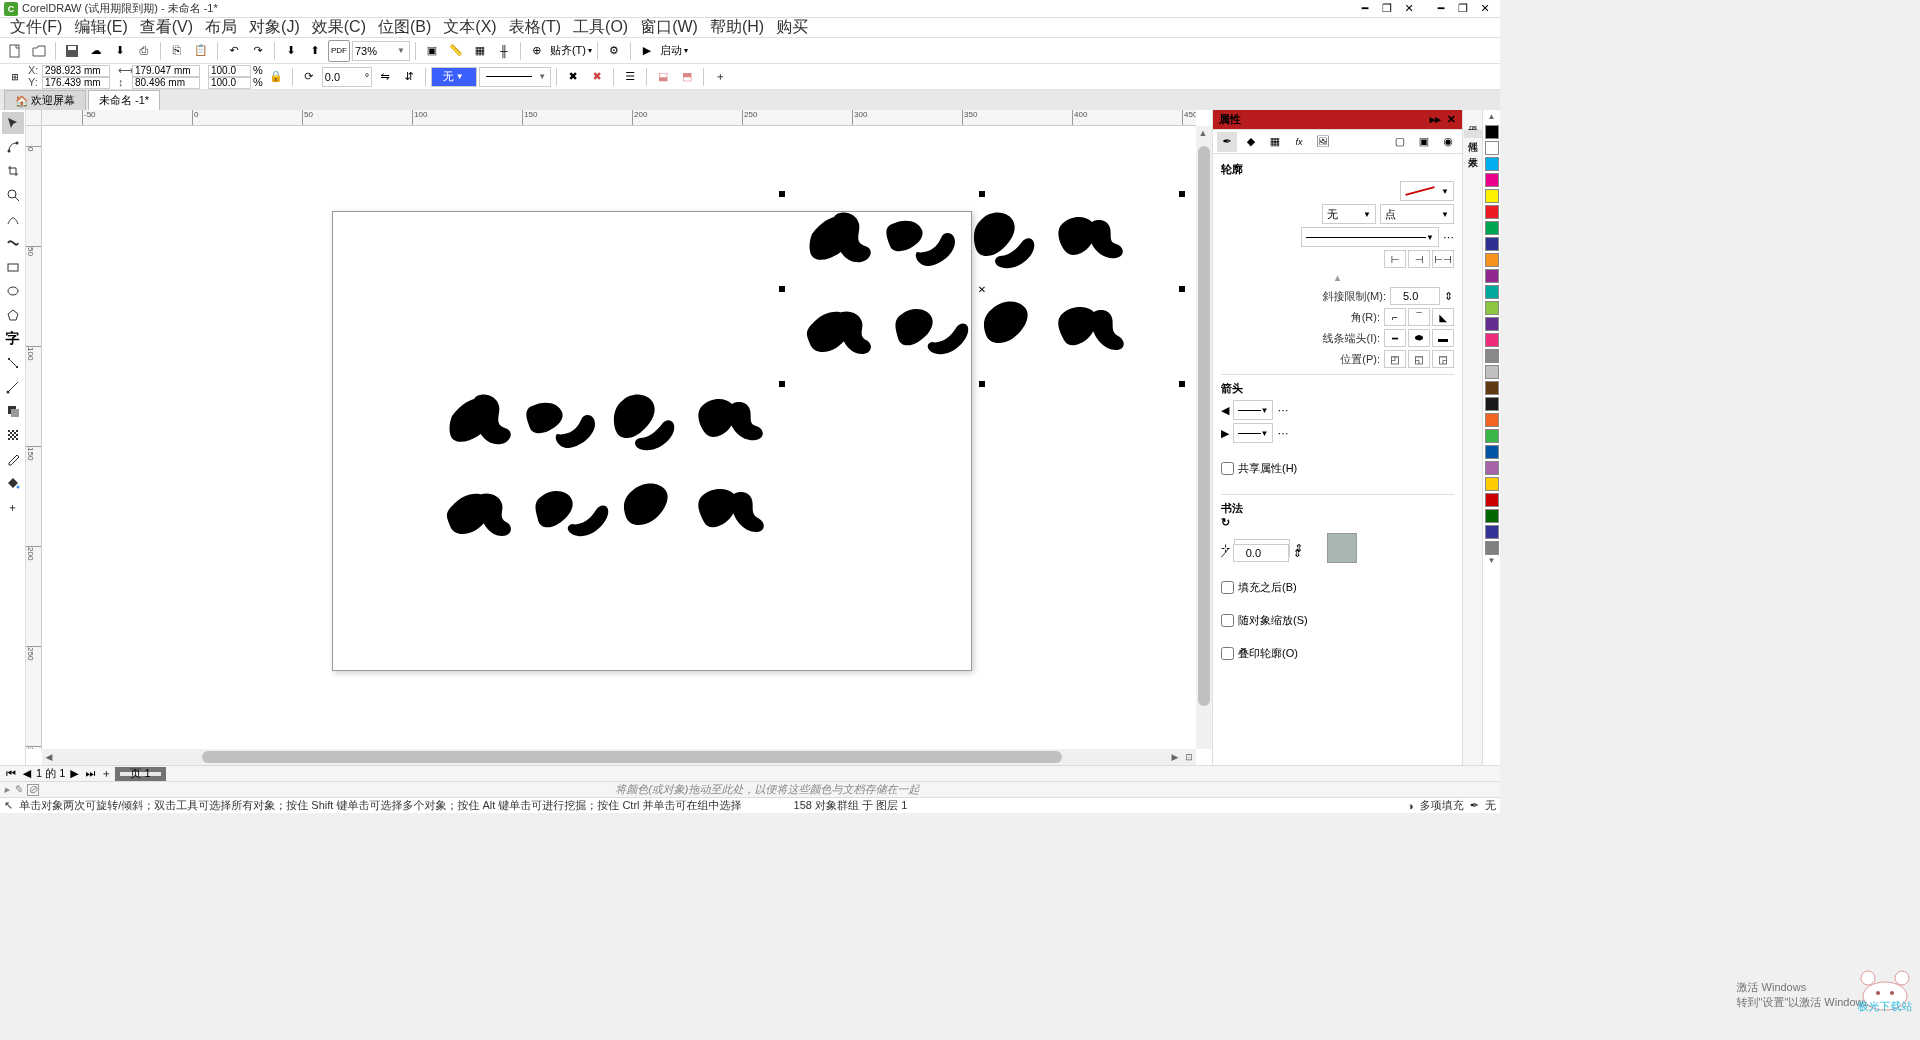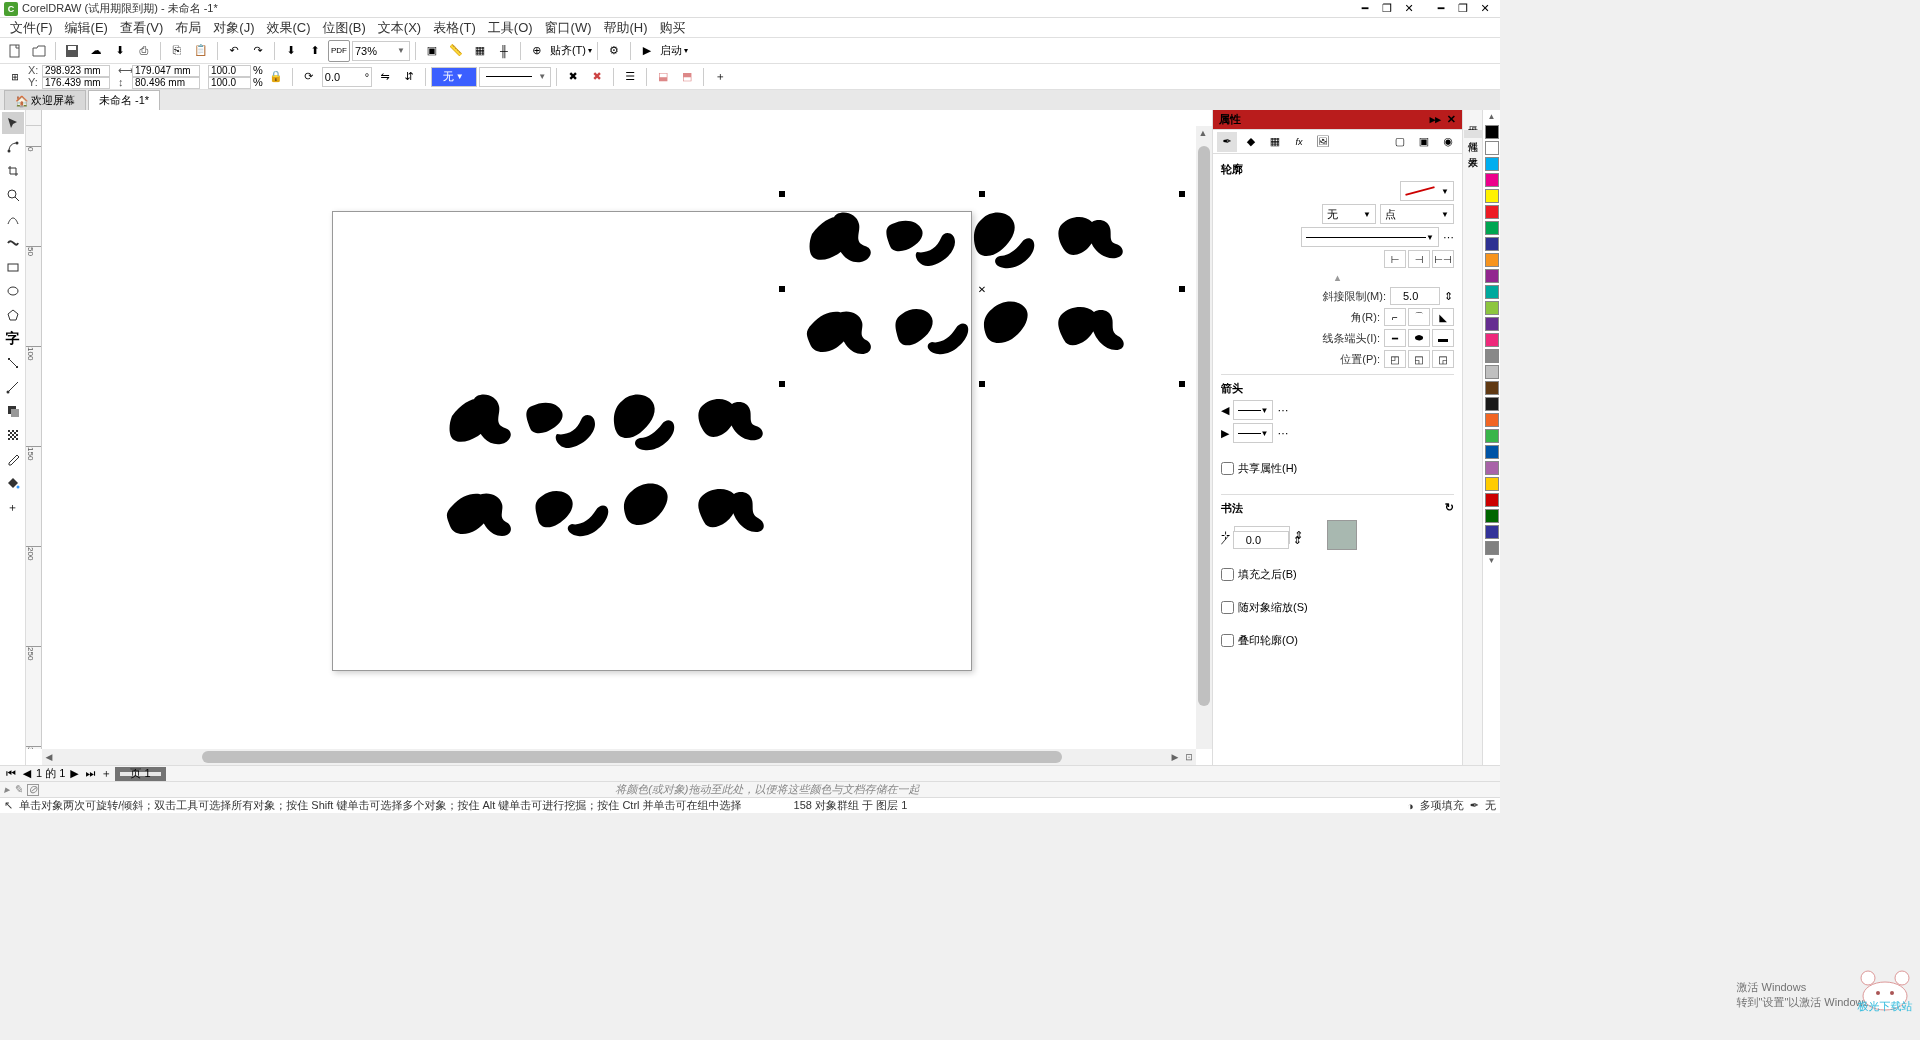"文件(F)" .menubar .mitem { font-size: 13px -> 16px }
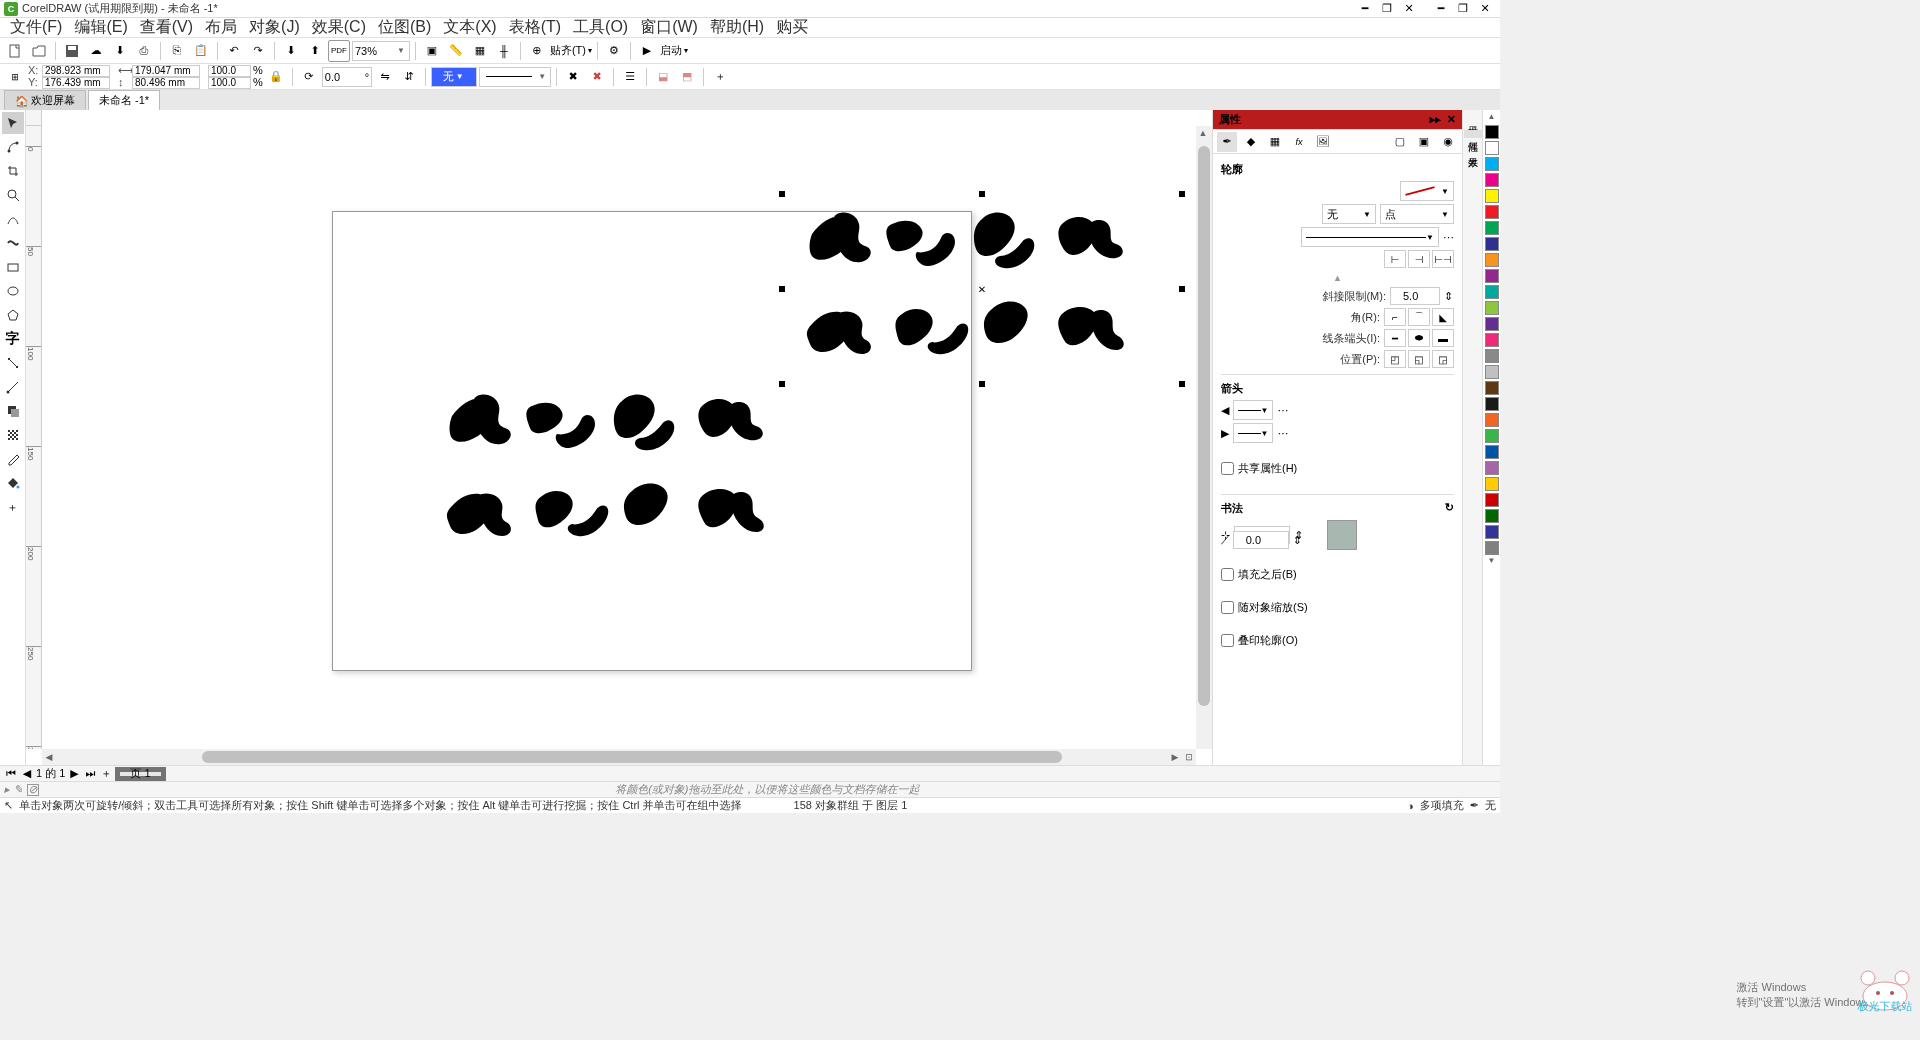"-50" div.ruler-h { html: none -> <div> <div>-50</div> <div>0</div> <div>50</div> <div>100</div> <div>150</div> <div>200</div> <div>250</div> <div>300</div> <div>350</div> <div>400</div> <div>450</div> </div> }
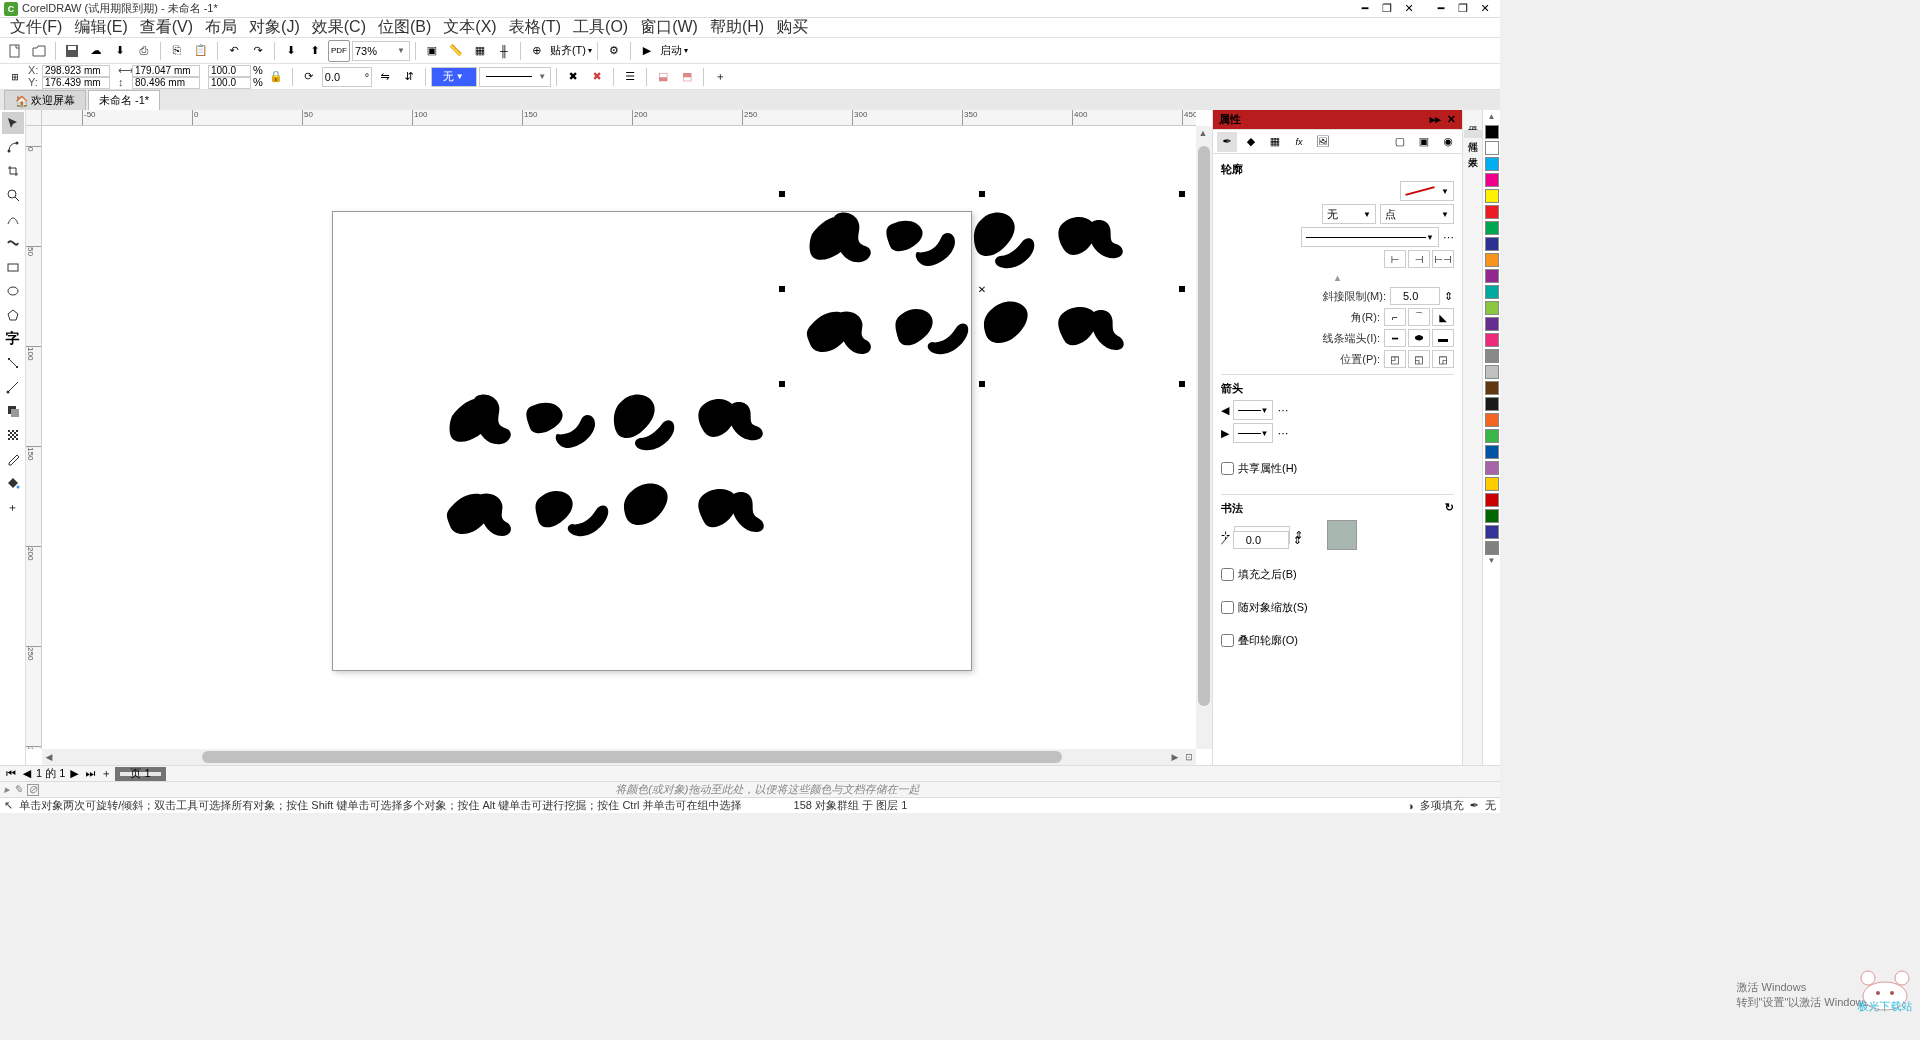"书法" div.sh { flex-direction: none -> column }
